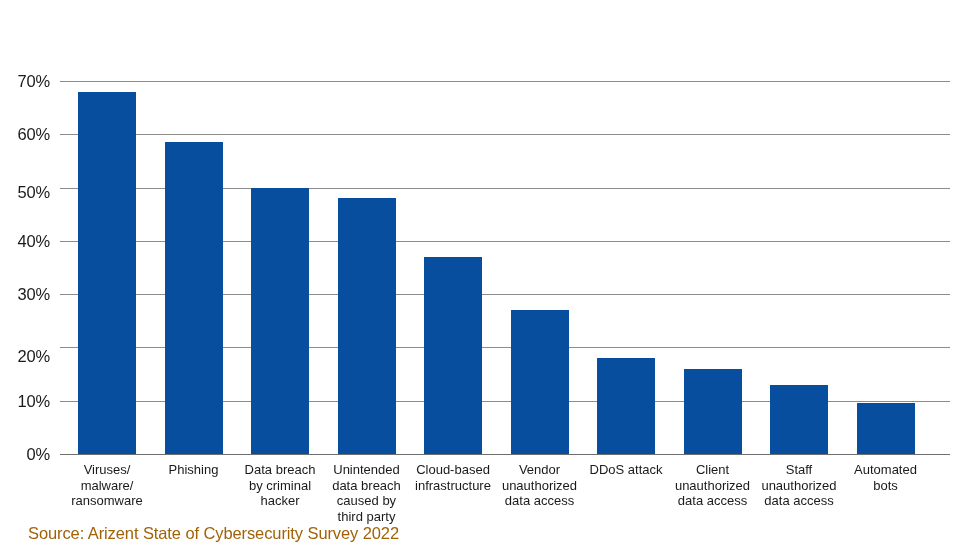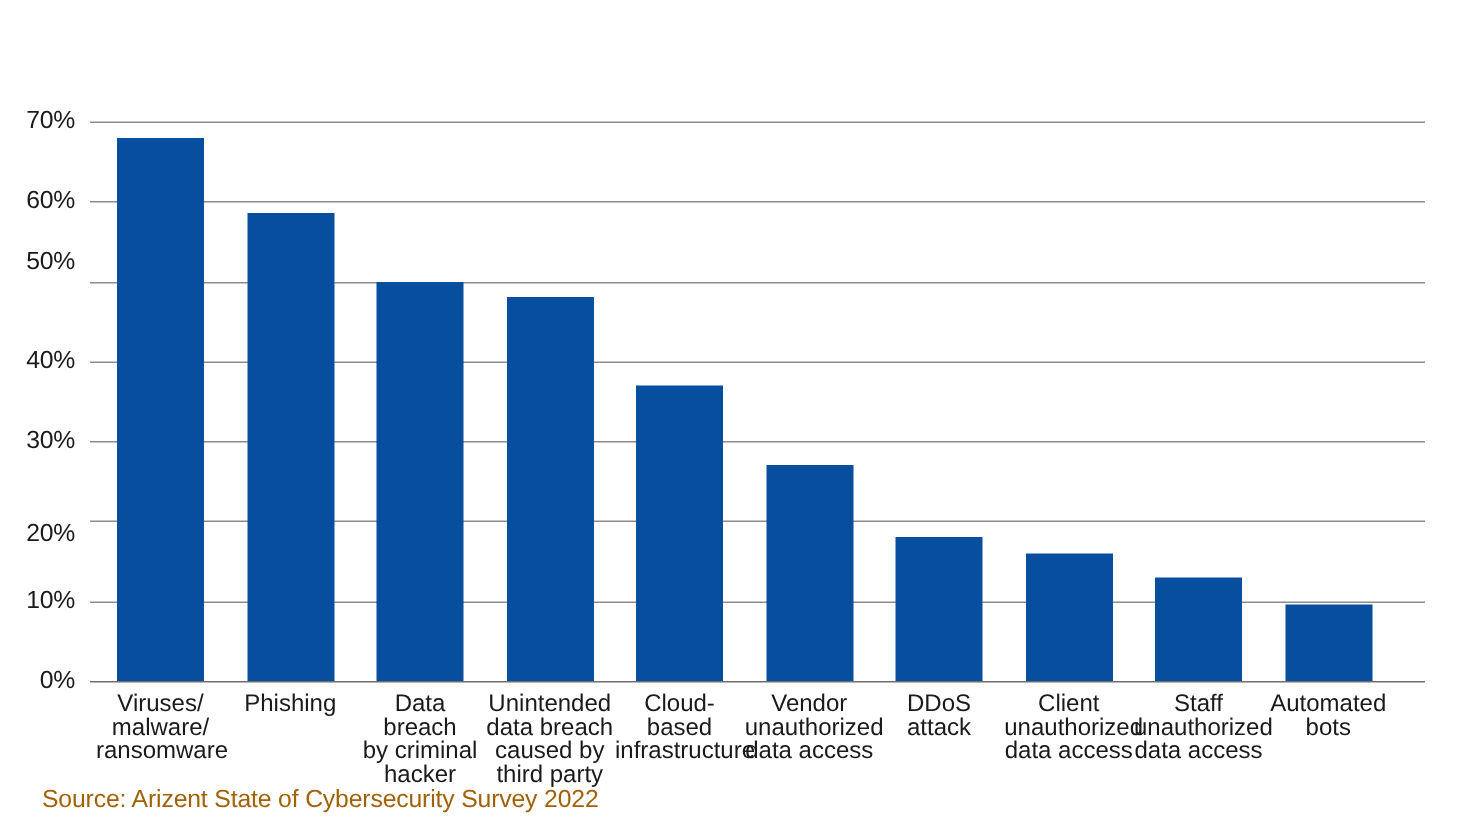"50%" div.y-tick-label { top: 175px -> 192px }
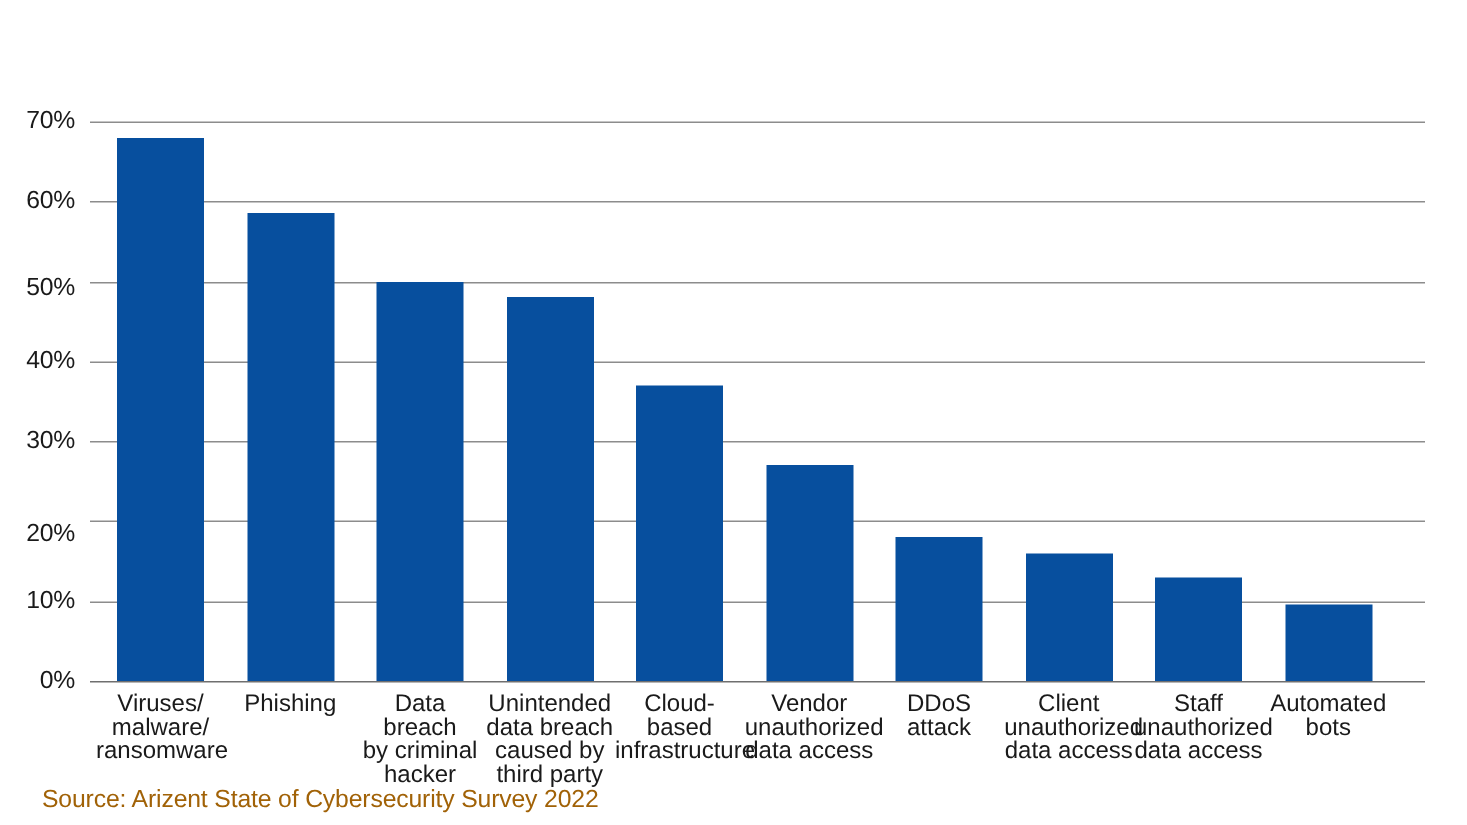"Viruses/" .cat-label { font-size: 16px -> 13px }
